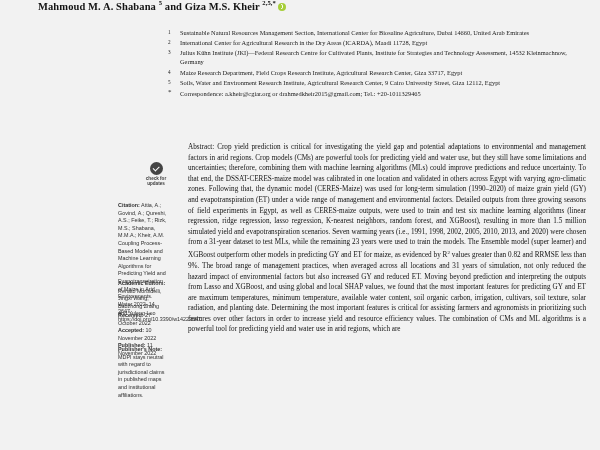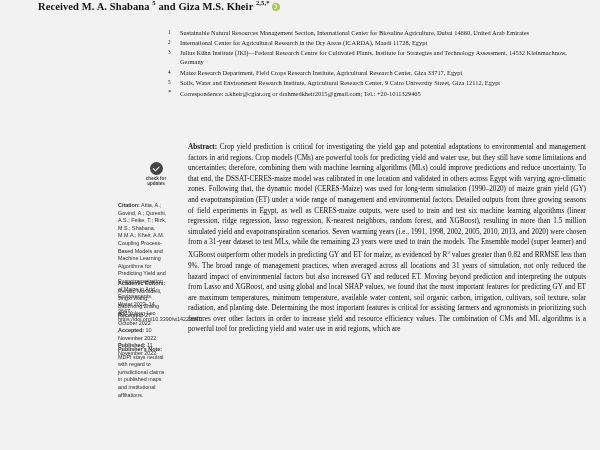"Received M. A. Shabana" span { text: Received -> Mahmoud }
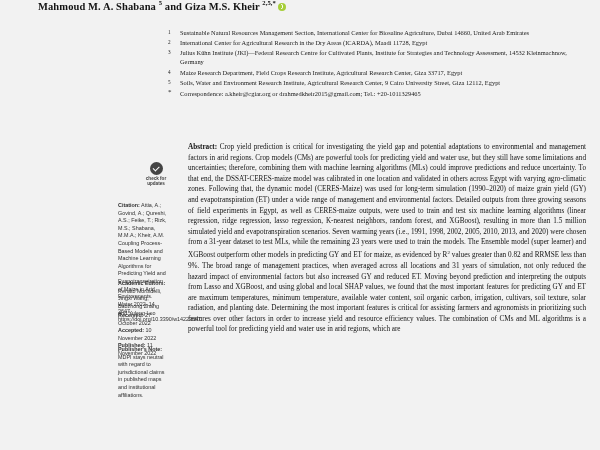"Abstract:" .abstract b { font-weight: bold -> normal }
